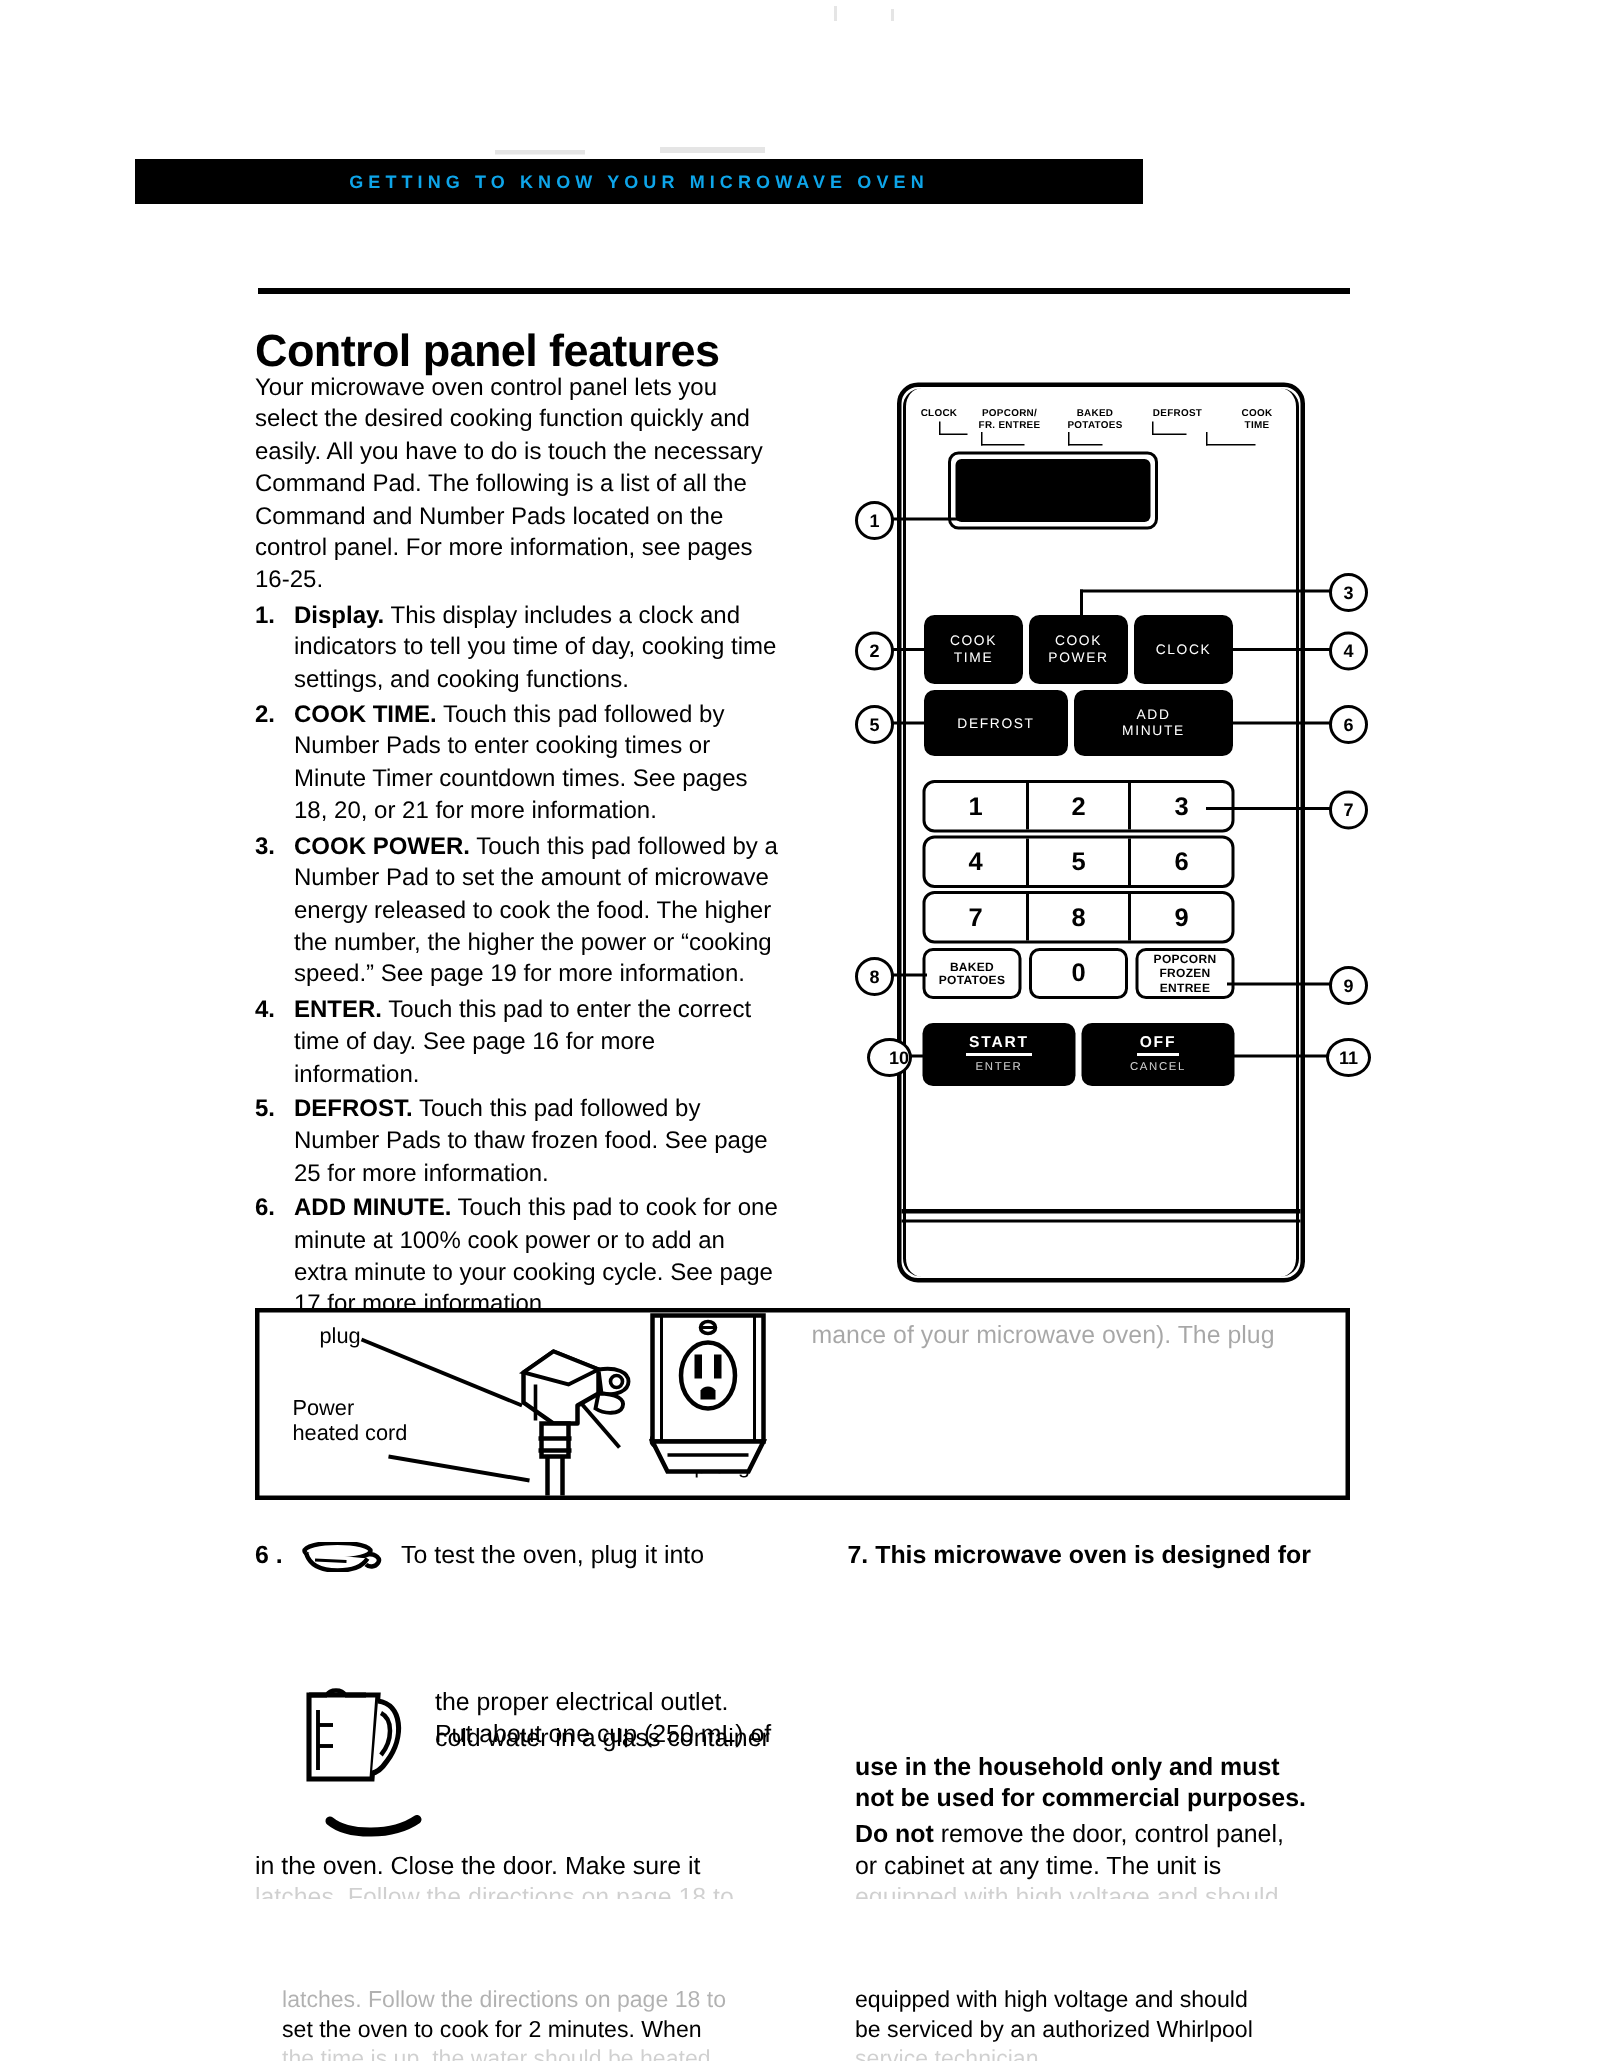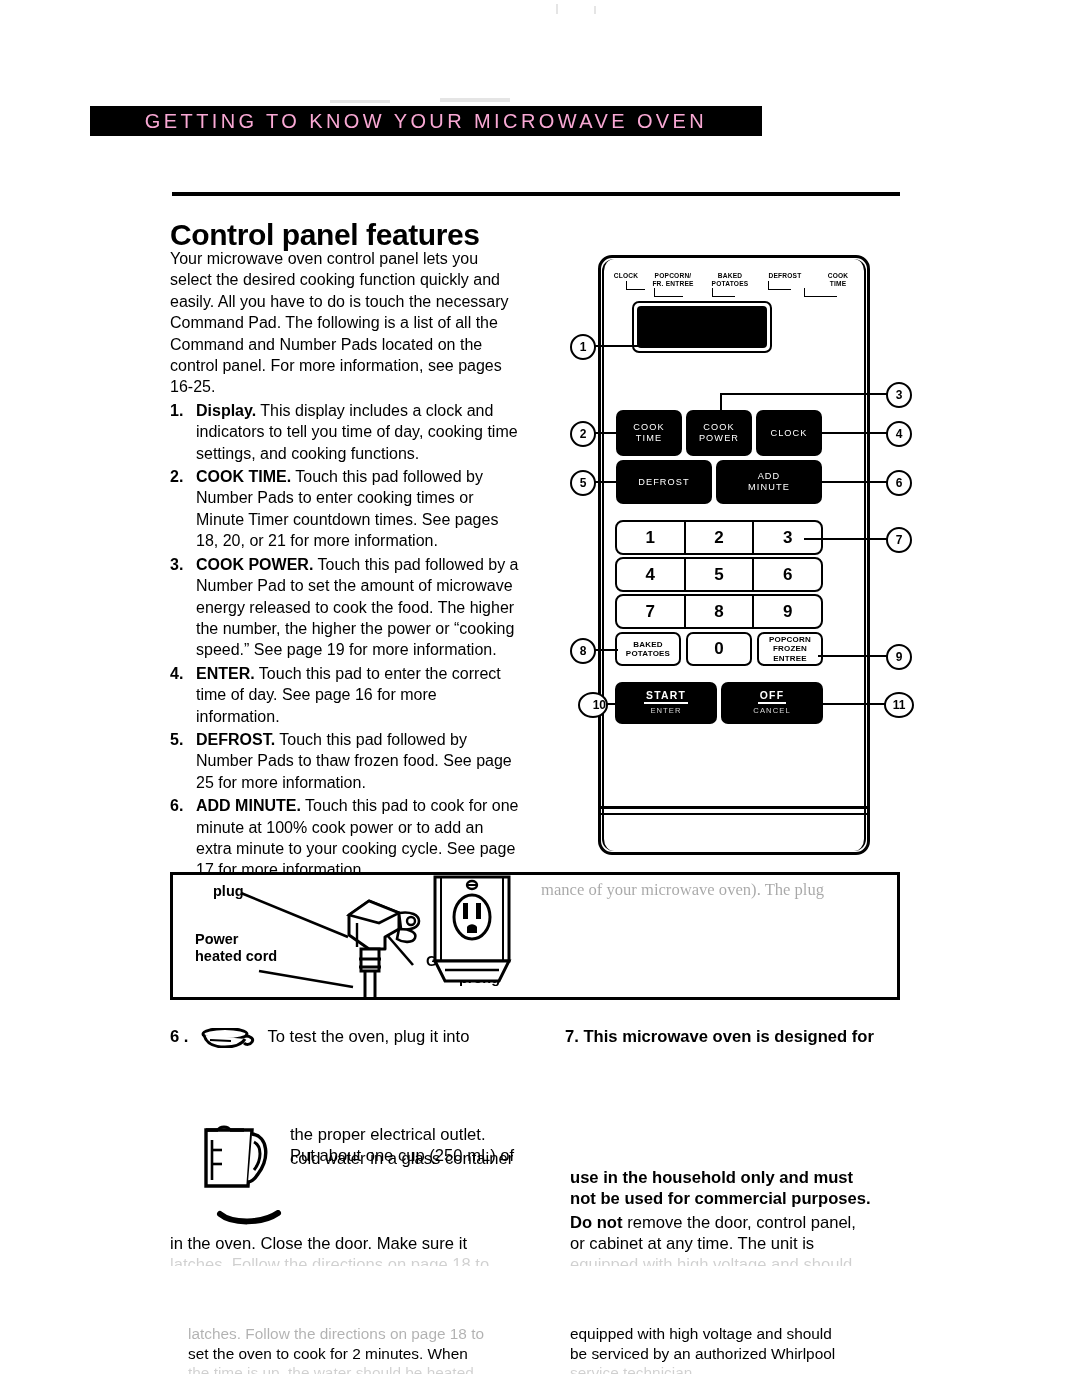"GETTING TO KNOW YOUR MICROWAVE" #section-header-bar .hdr-text { color: #f9a8d4 -> #0ea5e9; font-size: 20px -> 12px; font-weight: normal -> bold }
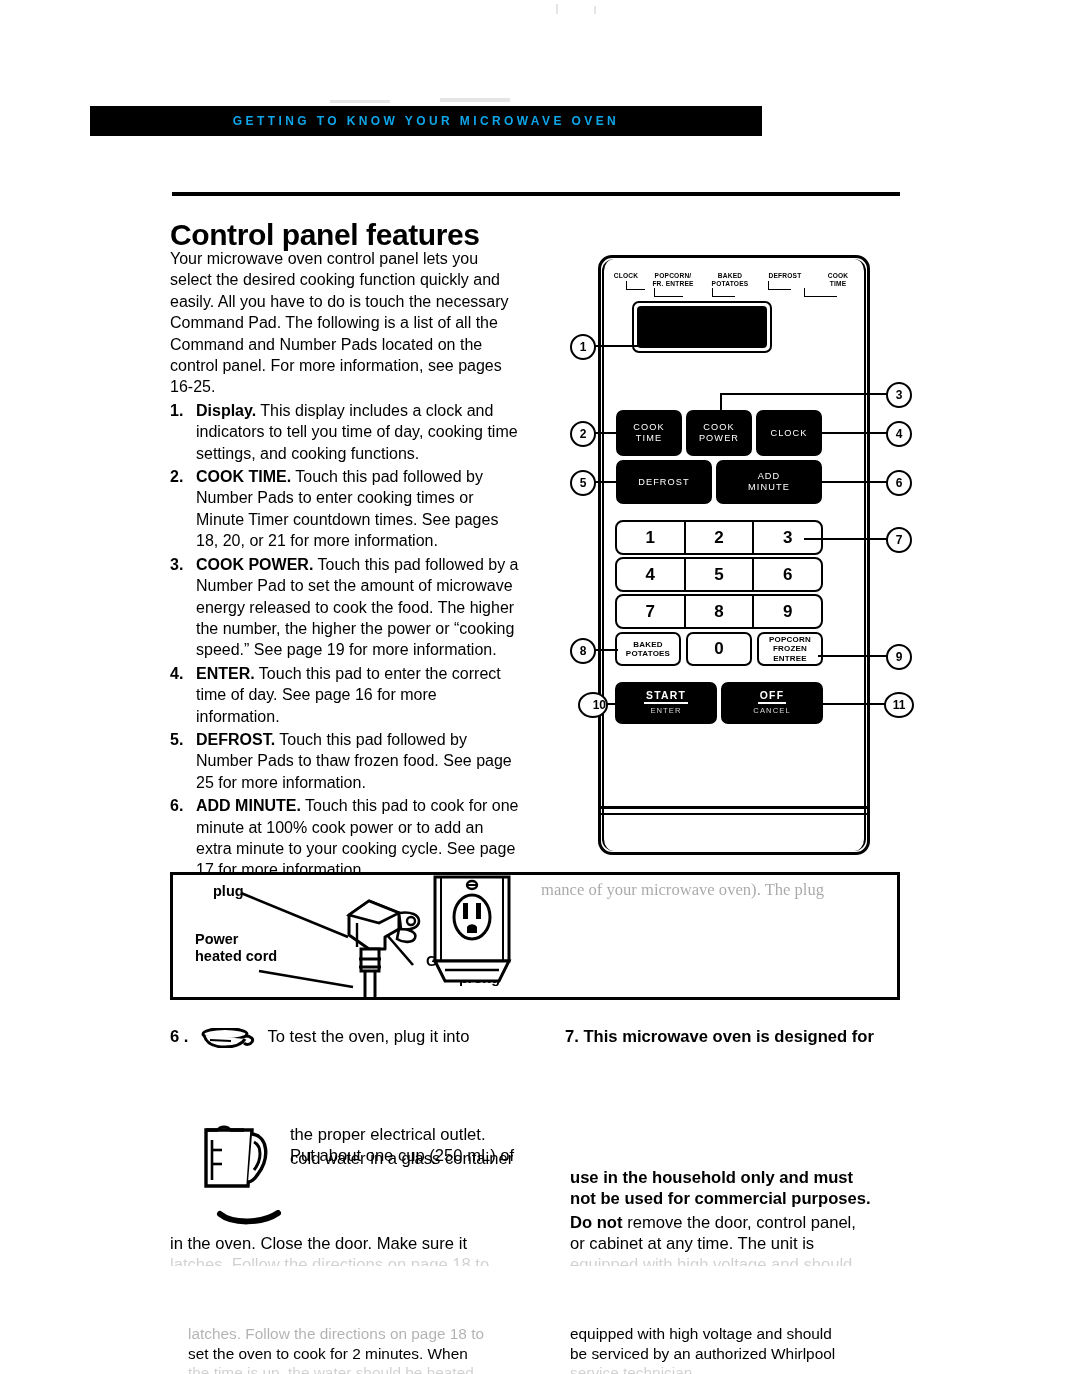"plug" .plug-label { font-weight: bold -> normal }
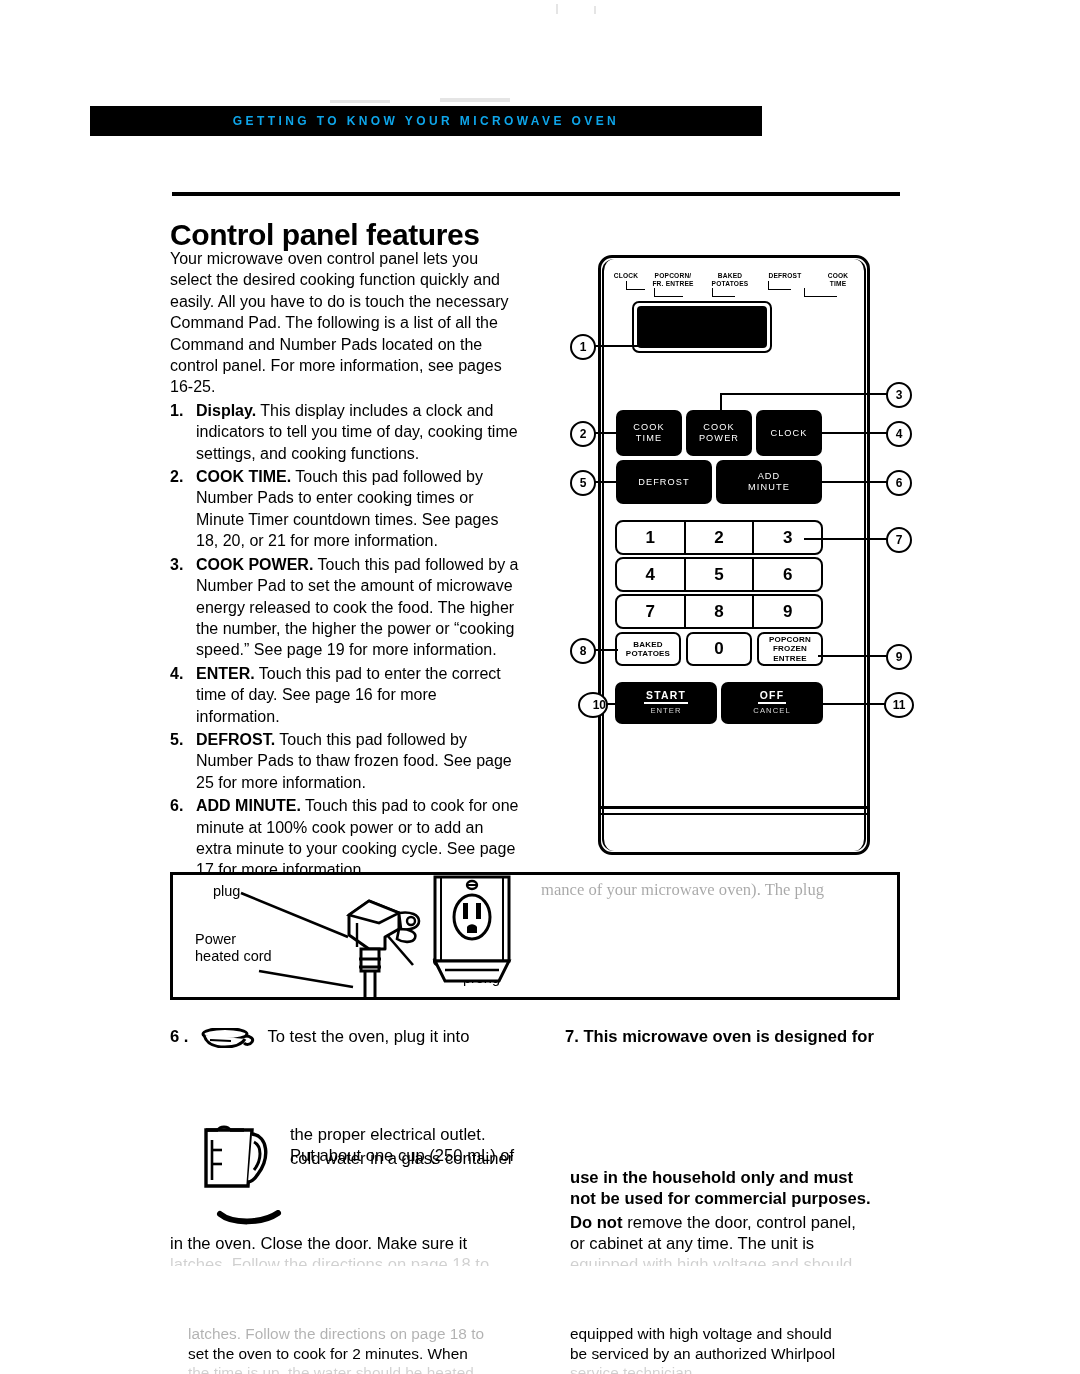"mance of your microwave oven)." #plug-right-text .faded { font-family: Liberation Serif, serif -> none }
